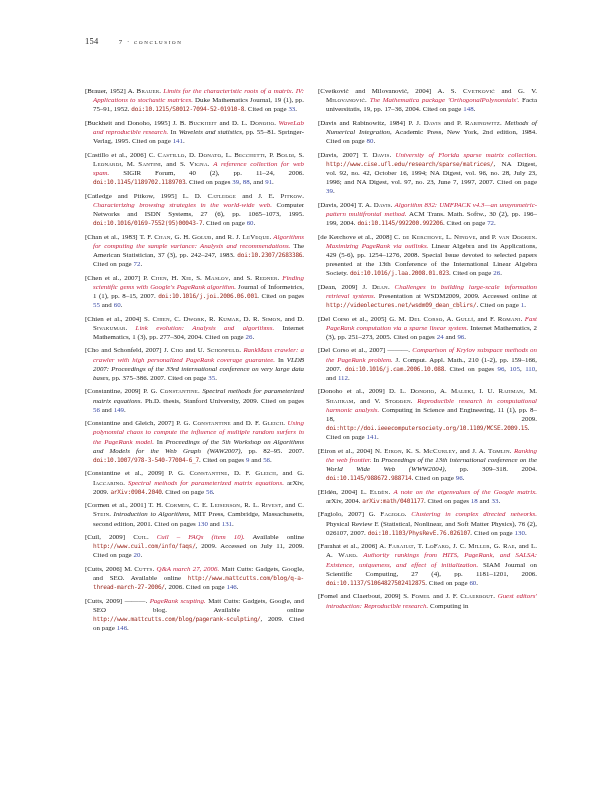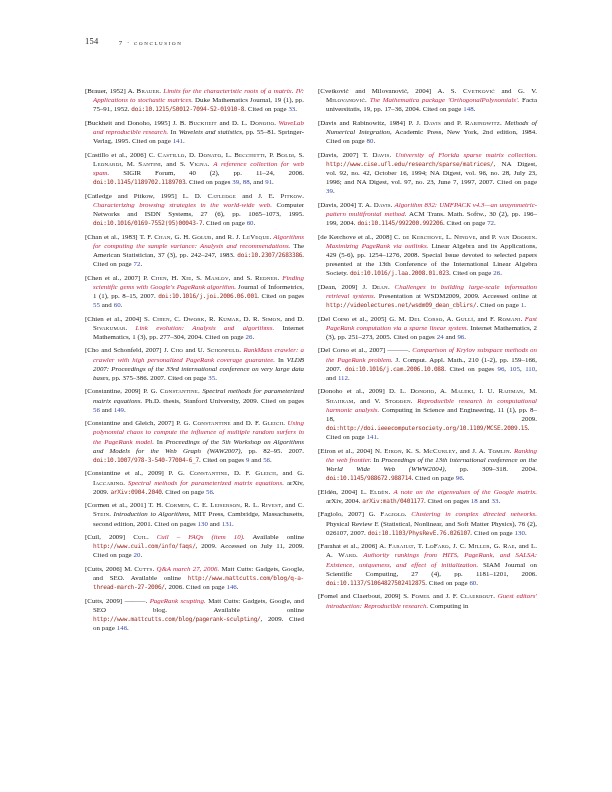"154" .page-header { align-items: flex-end -> center }
